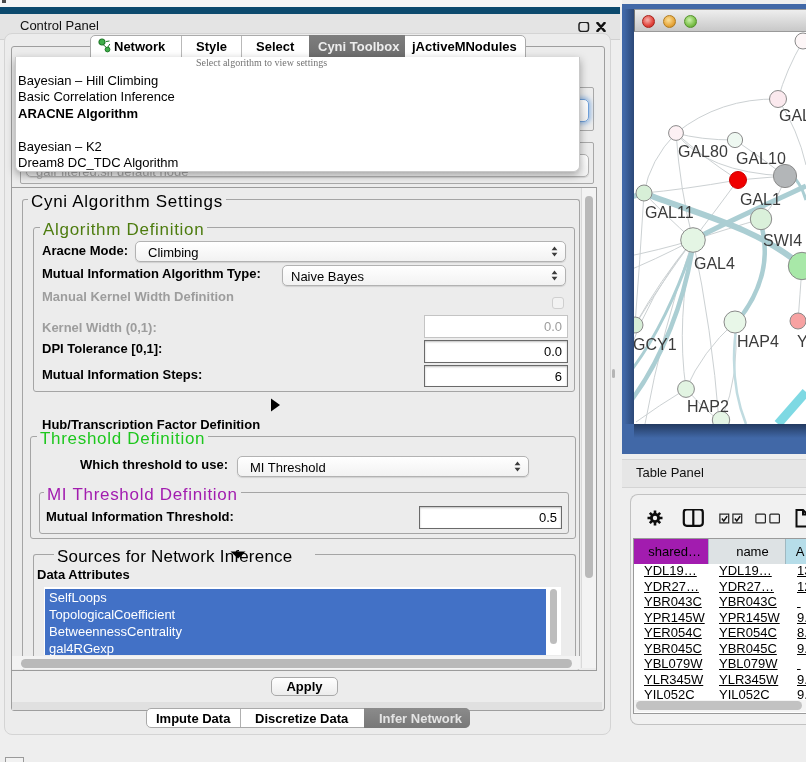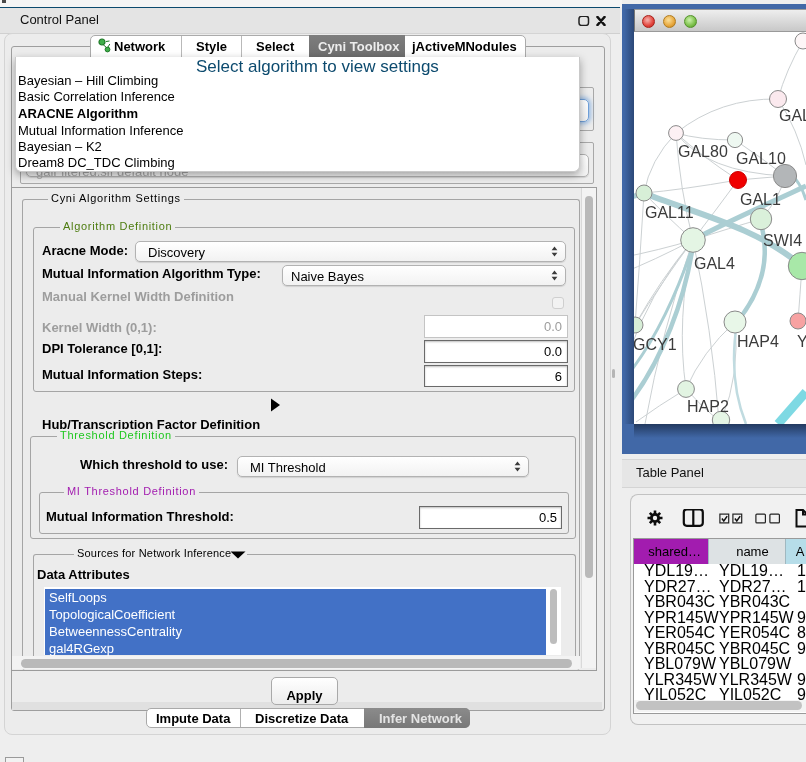"Control Panel" #lp-title { border-top: 1px solid #0c4a6e -> 7px solid #0c4a6e }
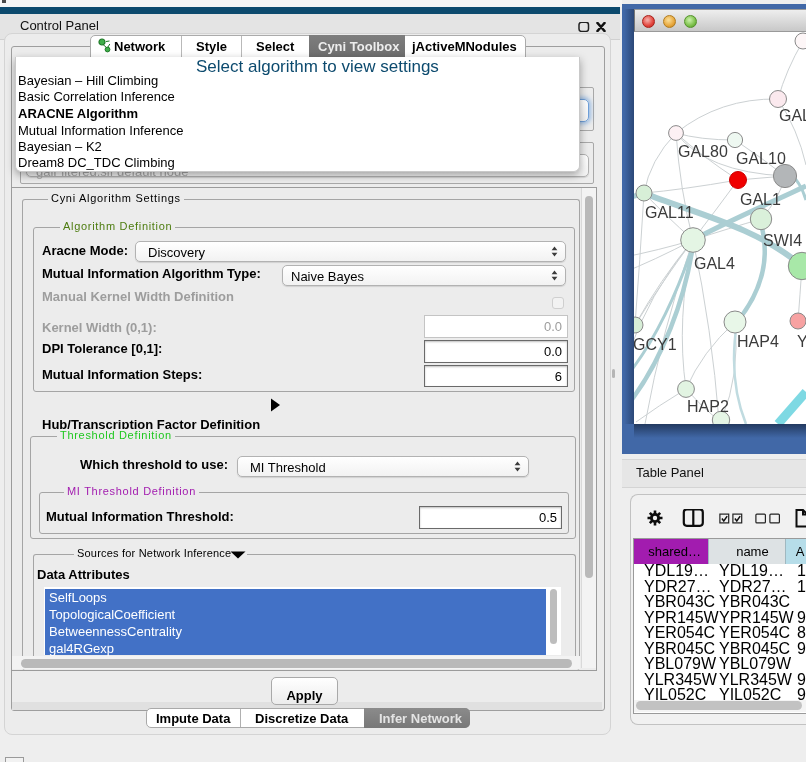"Select algorithm to view settings" #popup .hint { color: #0c4a6e -> #737373; font-family: none -> Liberation Serif, serif; font-size: 17px -> 10px }
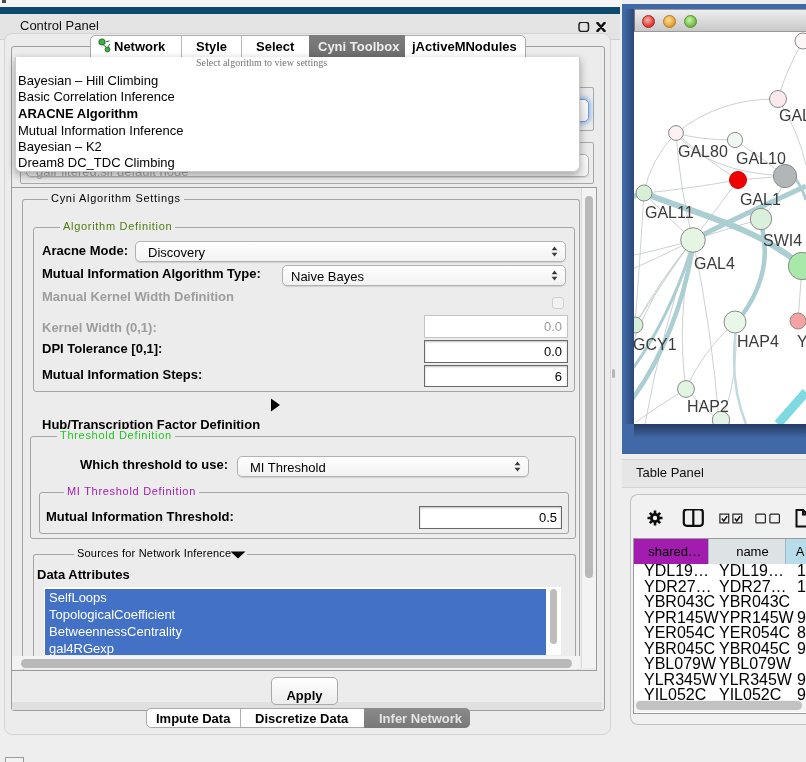"Mutual Information Inference" div.it { html: <div>Mutual Information Inference</div> -> none }
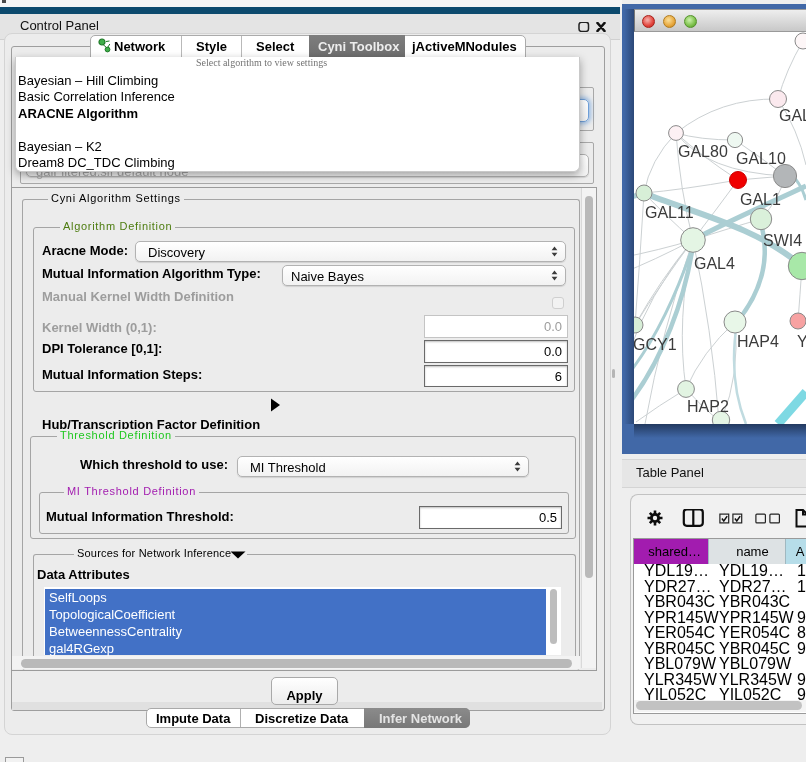"Dream8 DC_TDC Climbing" div.it { text: Climbing -> Algorithm }
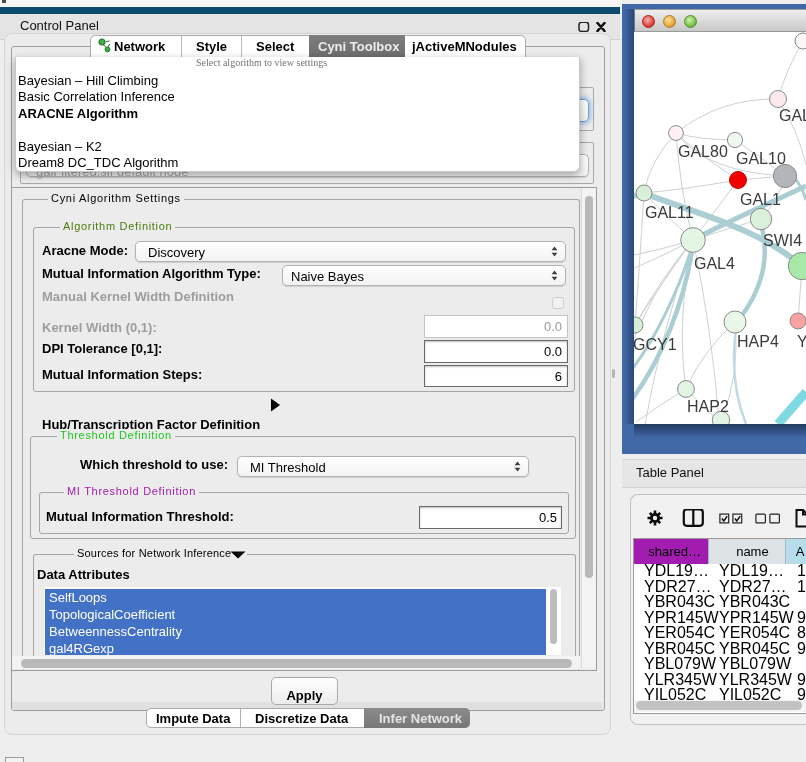"Cyni Algorithm Settings" .gtitle { font-size: 11px -> 17px; margin-left: 20px -> none }
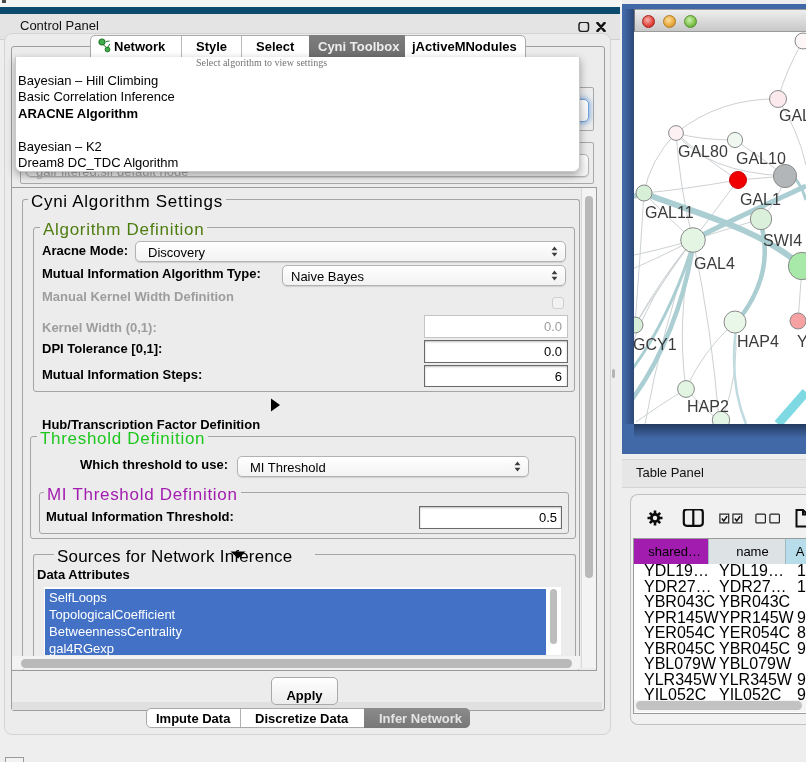"Discovery" span.cv { text: Discovery -> Climbing }
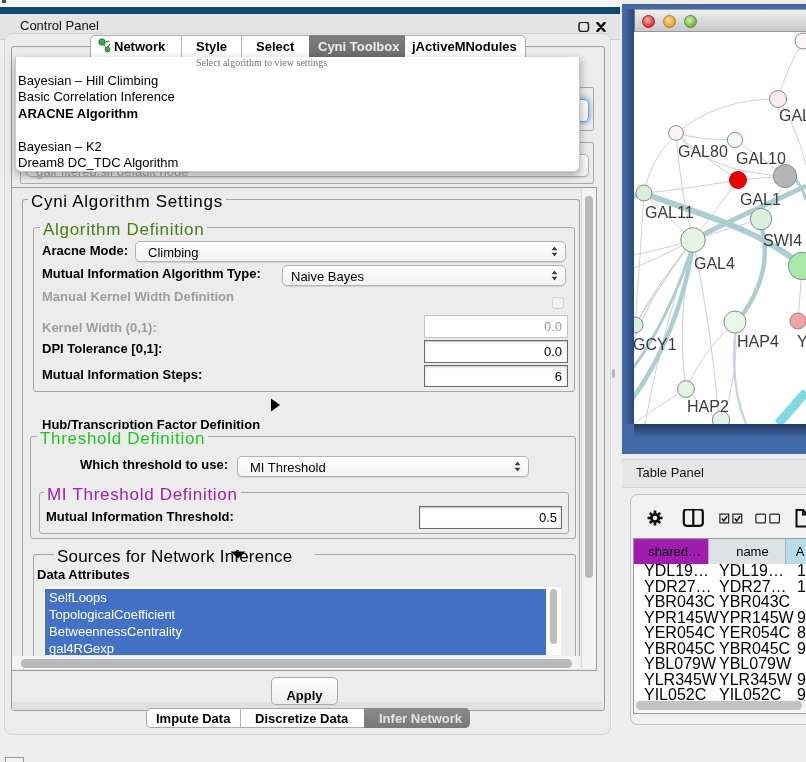"YDL19…" .tr1 { font-size: 16px -> 13px; text-decoration: none -> underline }
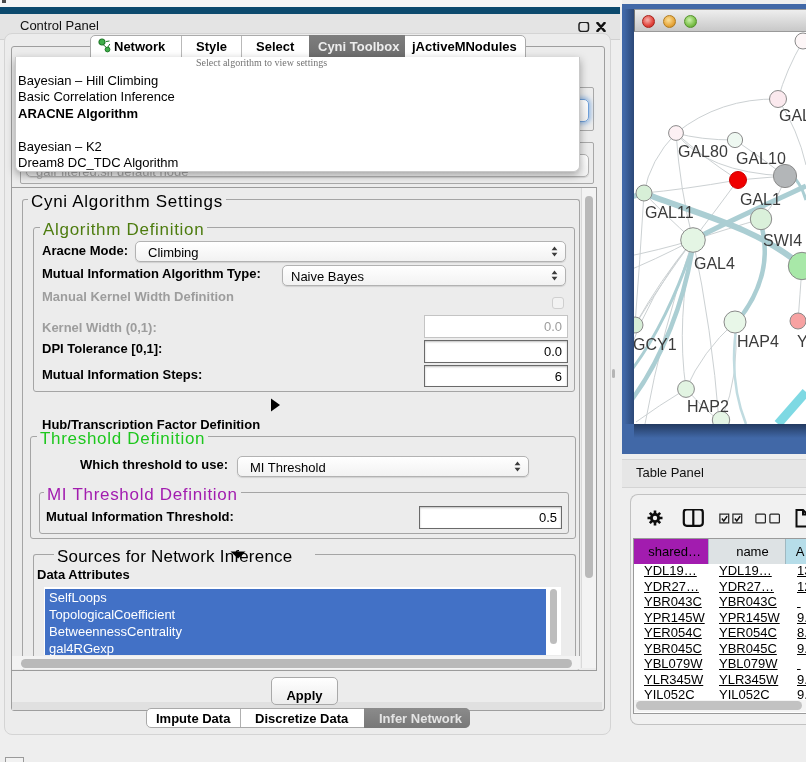"Apply" div.abs { padding-top: 10px -> 1px }
